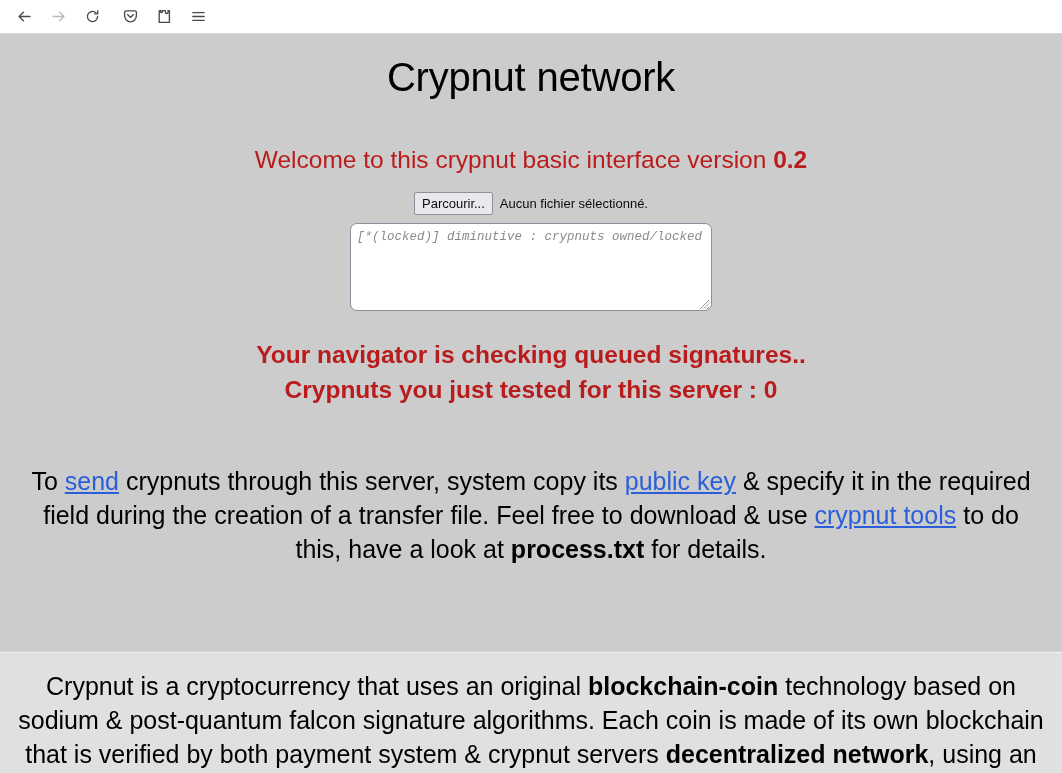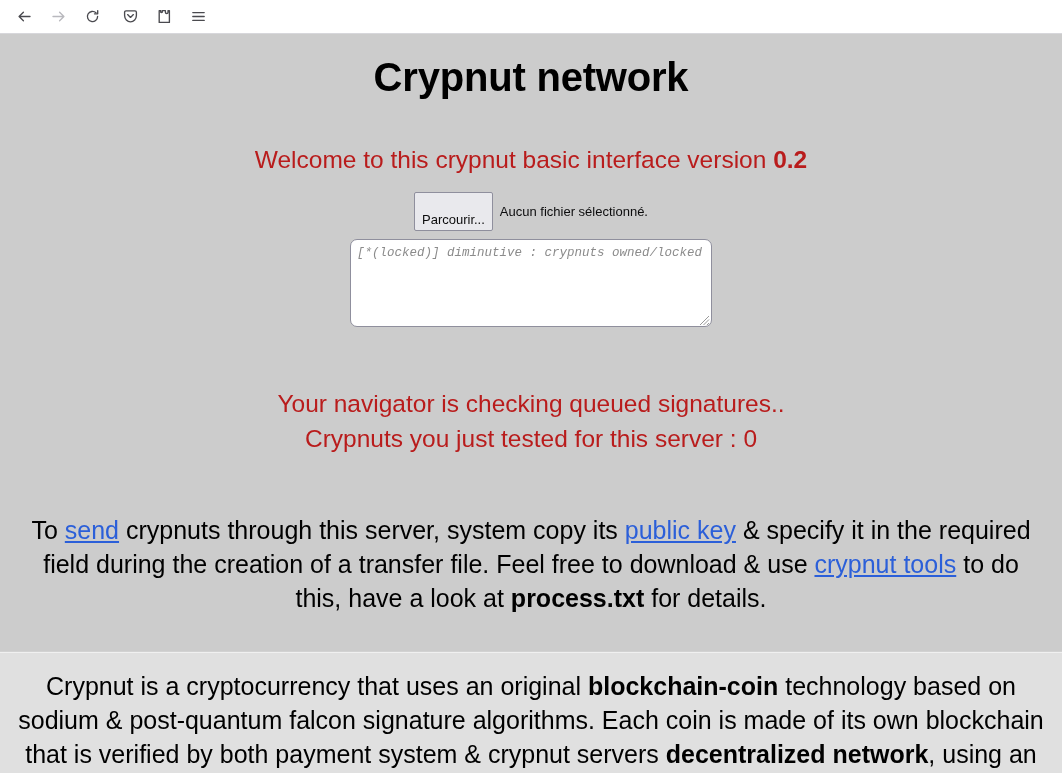"Crypnut network" h1#site-title { font-weight: 700 -> 400 }
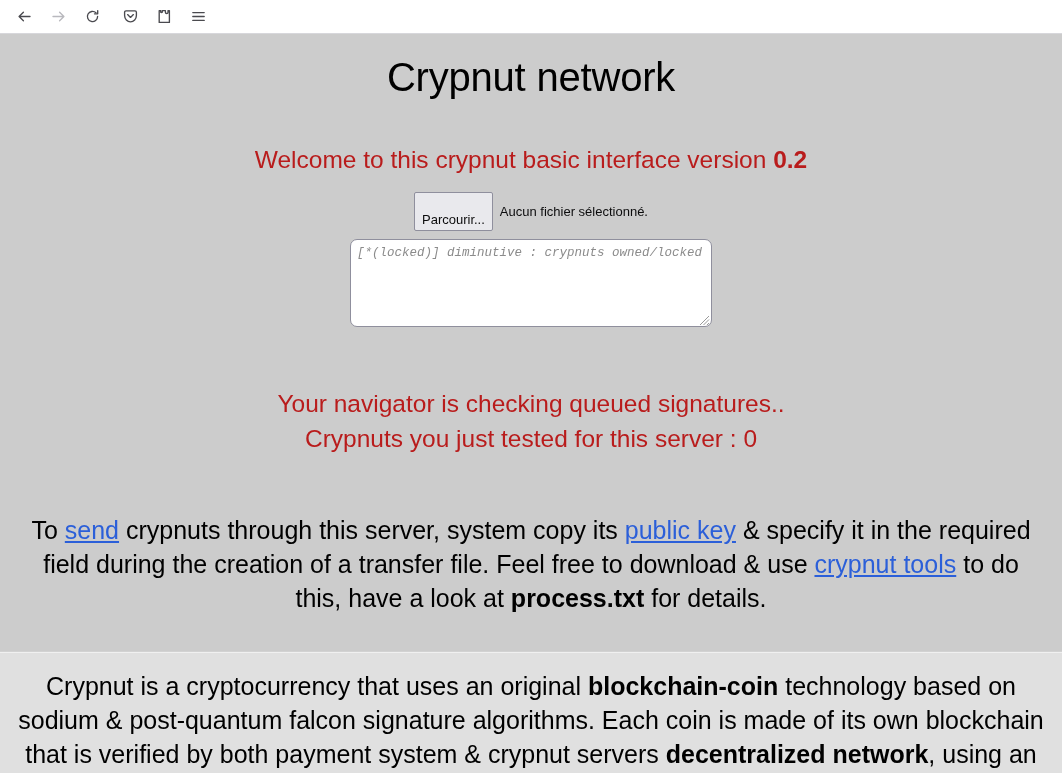"Parcourir..." #browse-button { padding: 19px 7px 3px 7px -> 3px 7px 3px 7px }
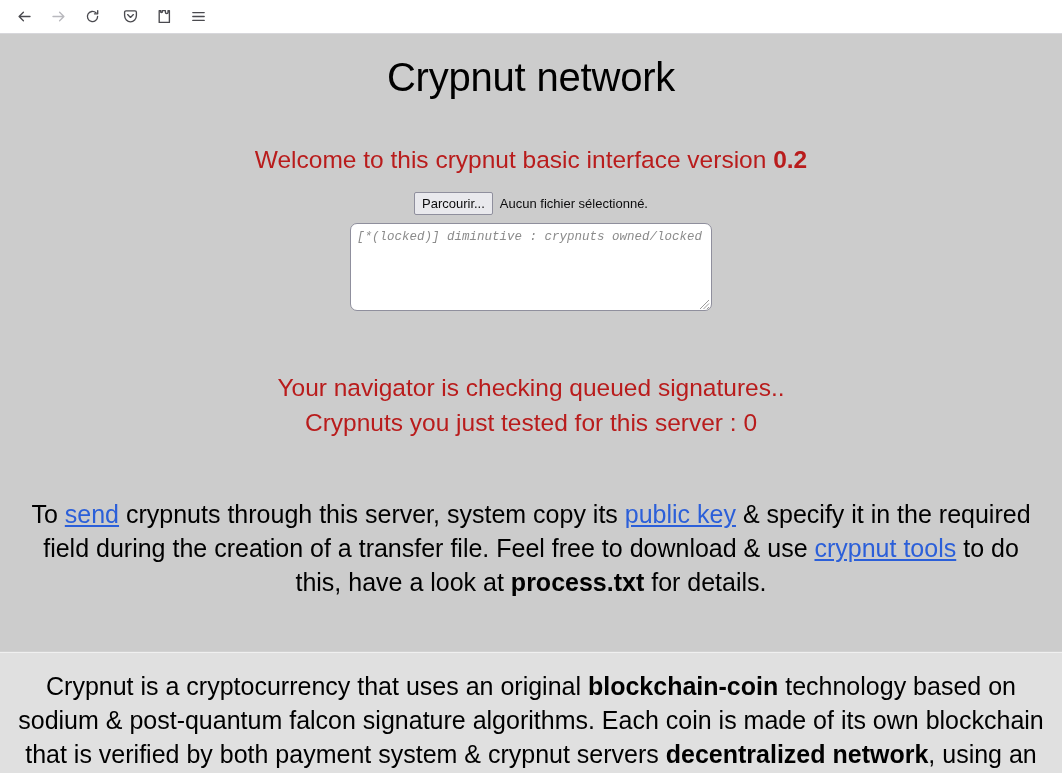"Your navigator is checking queued" #status-block { font-weight: none -> bold; margin-top: 62px -> 29px }
